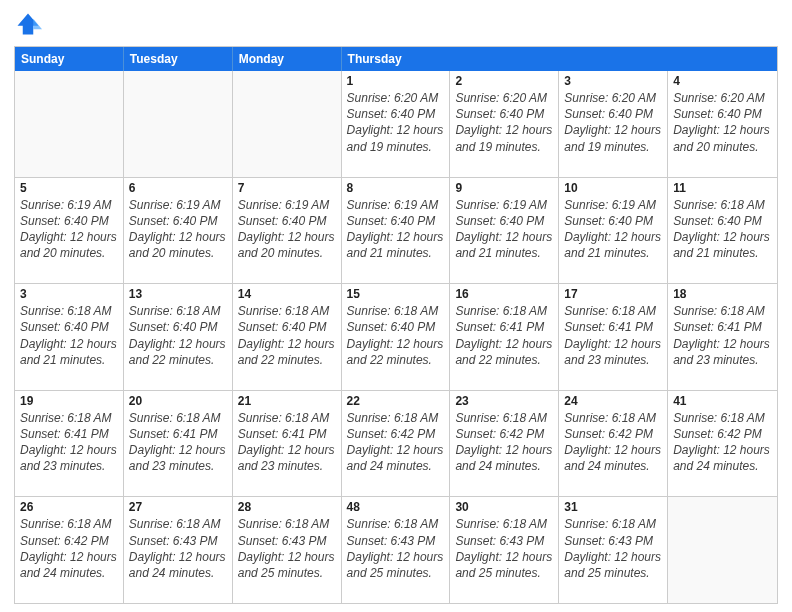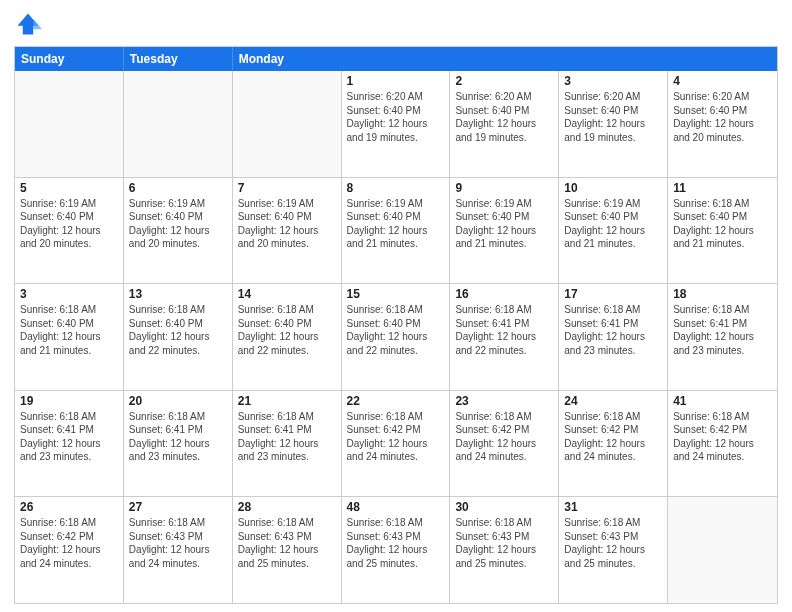"Thursday" div.cal-header-cell { html: none -> <div>Thursday</div> }
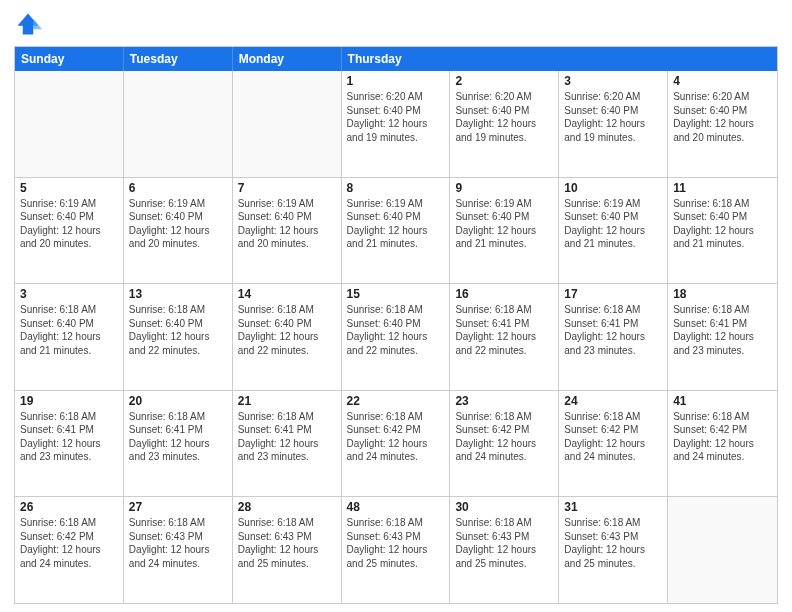"Sunrise: 6:20 AM" .day-info { font-size: 10px -> 12px; font-style: none -> italic }
